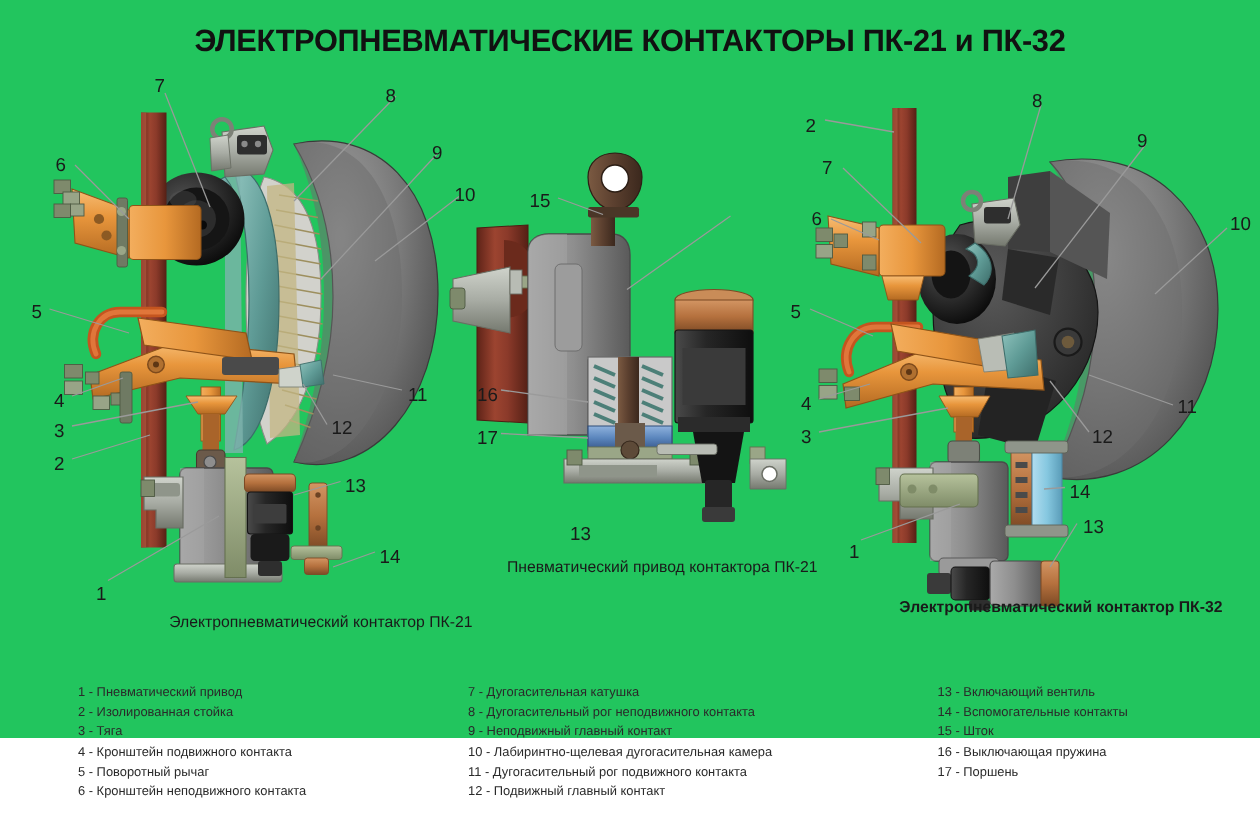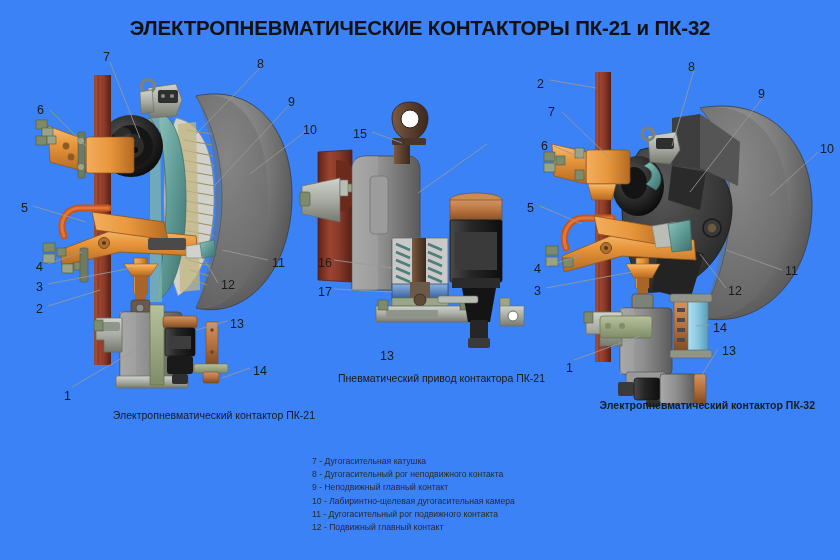"ЭЛЕКТРОПНЕВМАТИЧЕСКИЕ КОНТАКТОРЫ ПК-21 и" #page { background: #3b82f6 -> #22c55e; height: 560px -> 492px }
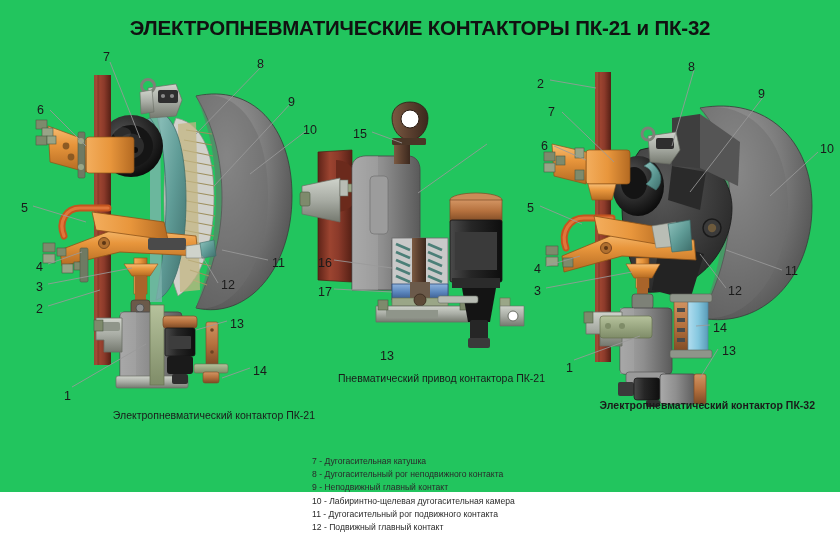"1 - Пневматический привод" div.legend-col { html: none -> <div> <div>1 - Пневматический привод</div> <div>2 - Изолированная стойка</div> <div>3 - Тяга</div> <div>4 - Кронштейн подвижного контакта</div> <div>5 - Поворотный рычаг</div> <div>6 - Кронштейн неподвижного контакта</div> </div> }
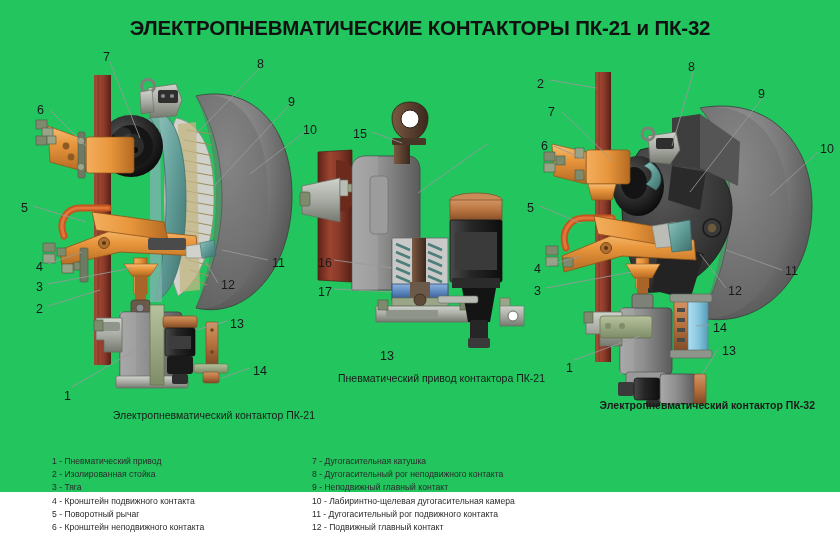"13 - Включающий вентиль" div.legend-col { html: none -> <div> <div>13 - Включающий вентиль</div> <div>14 - Вспомогательные контакты</div> <div>15 - Шток</div> <div>16 - Выключающая пружина</div> <div>17 - Поршень</div> </div> }
